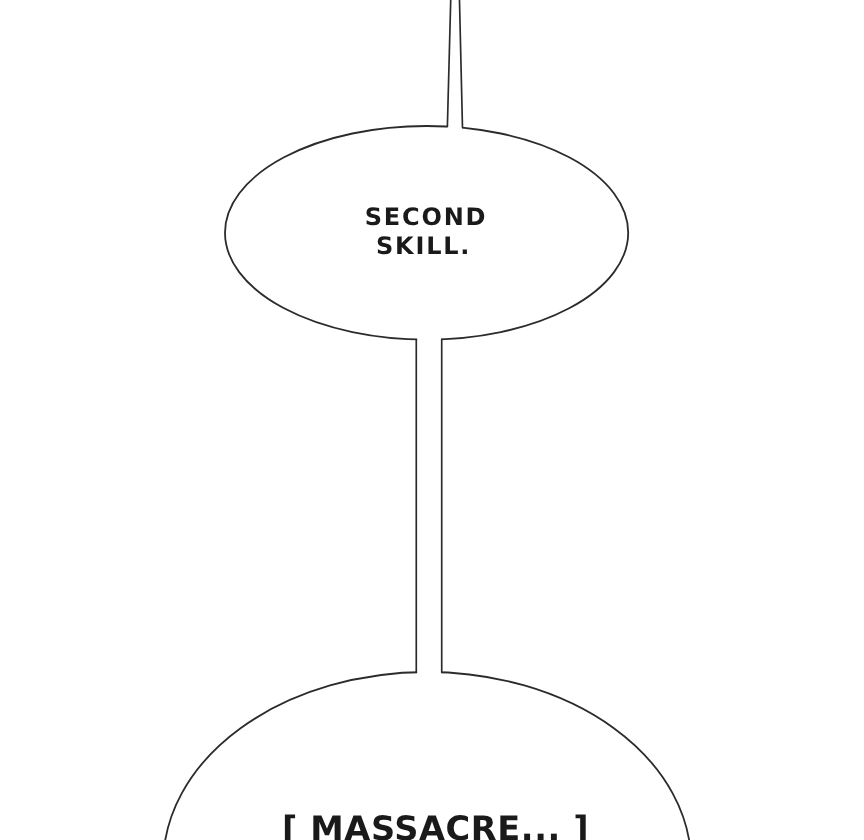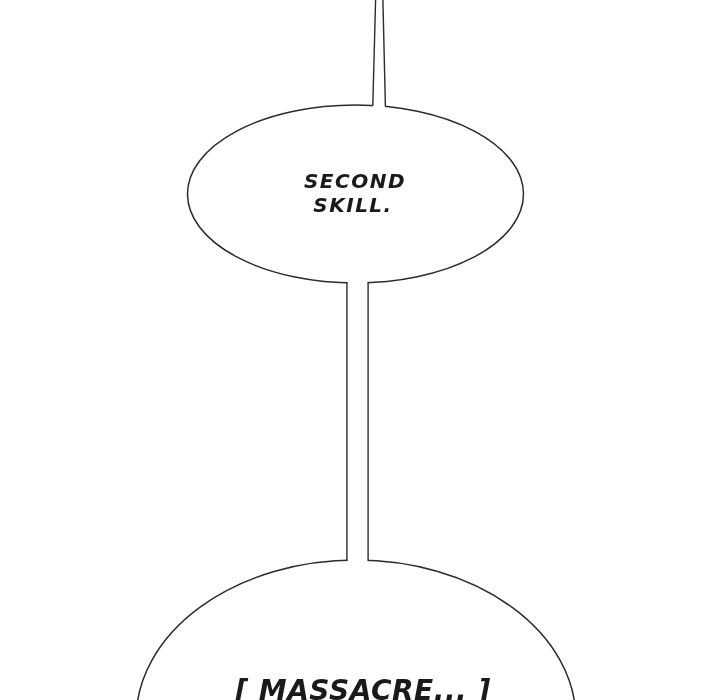"SECOND" .panel { font-style: italic -> none }
